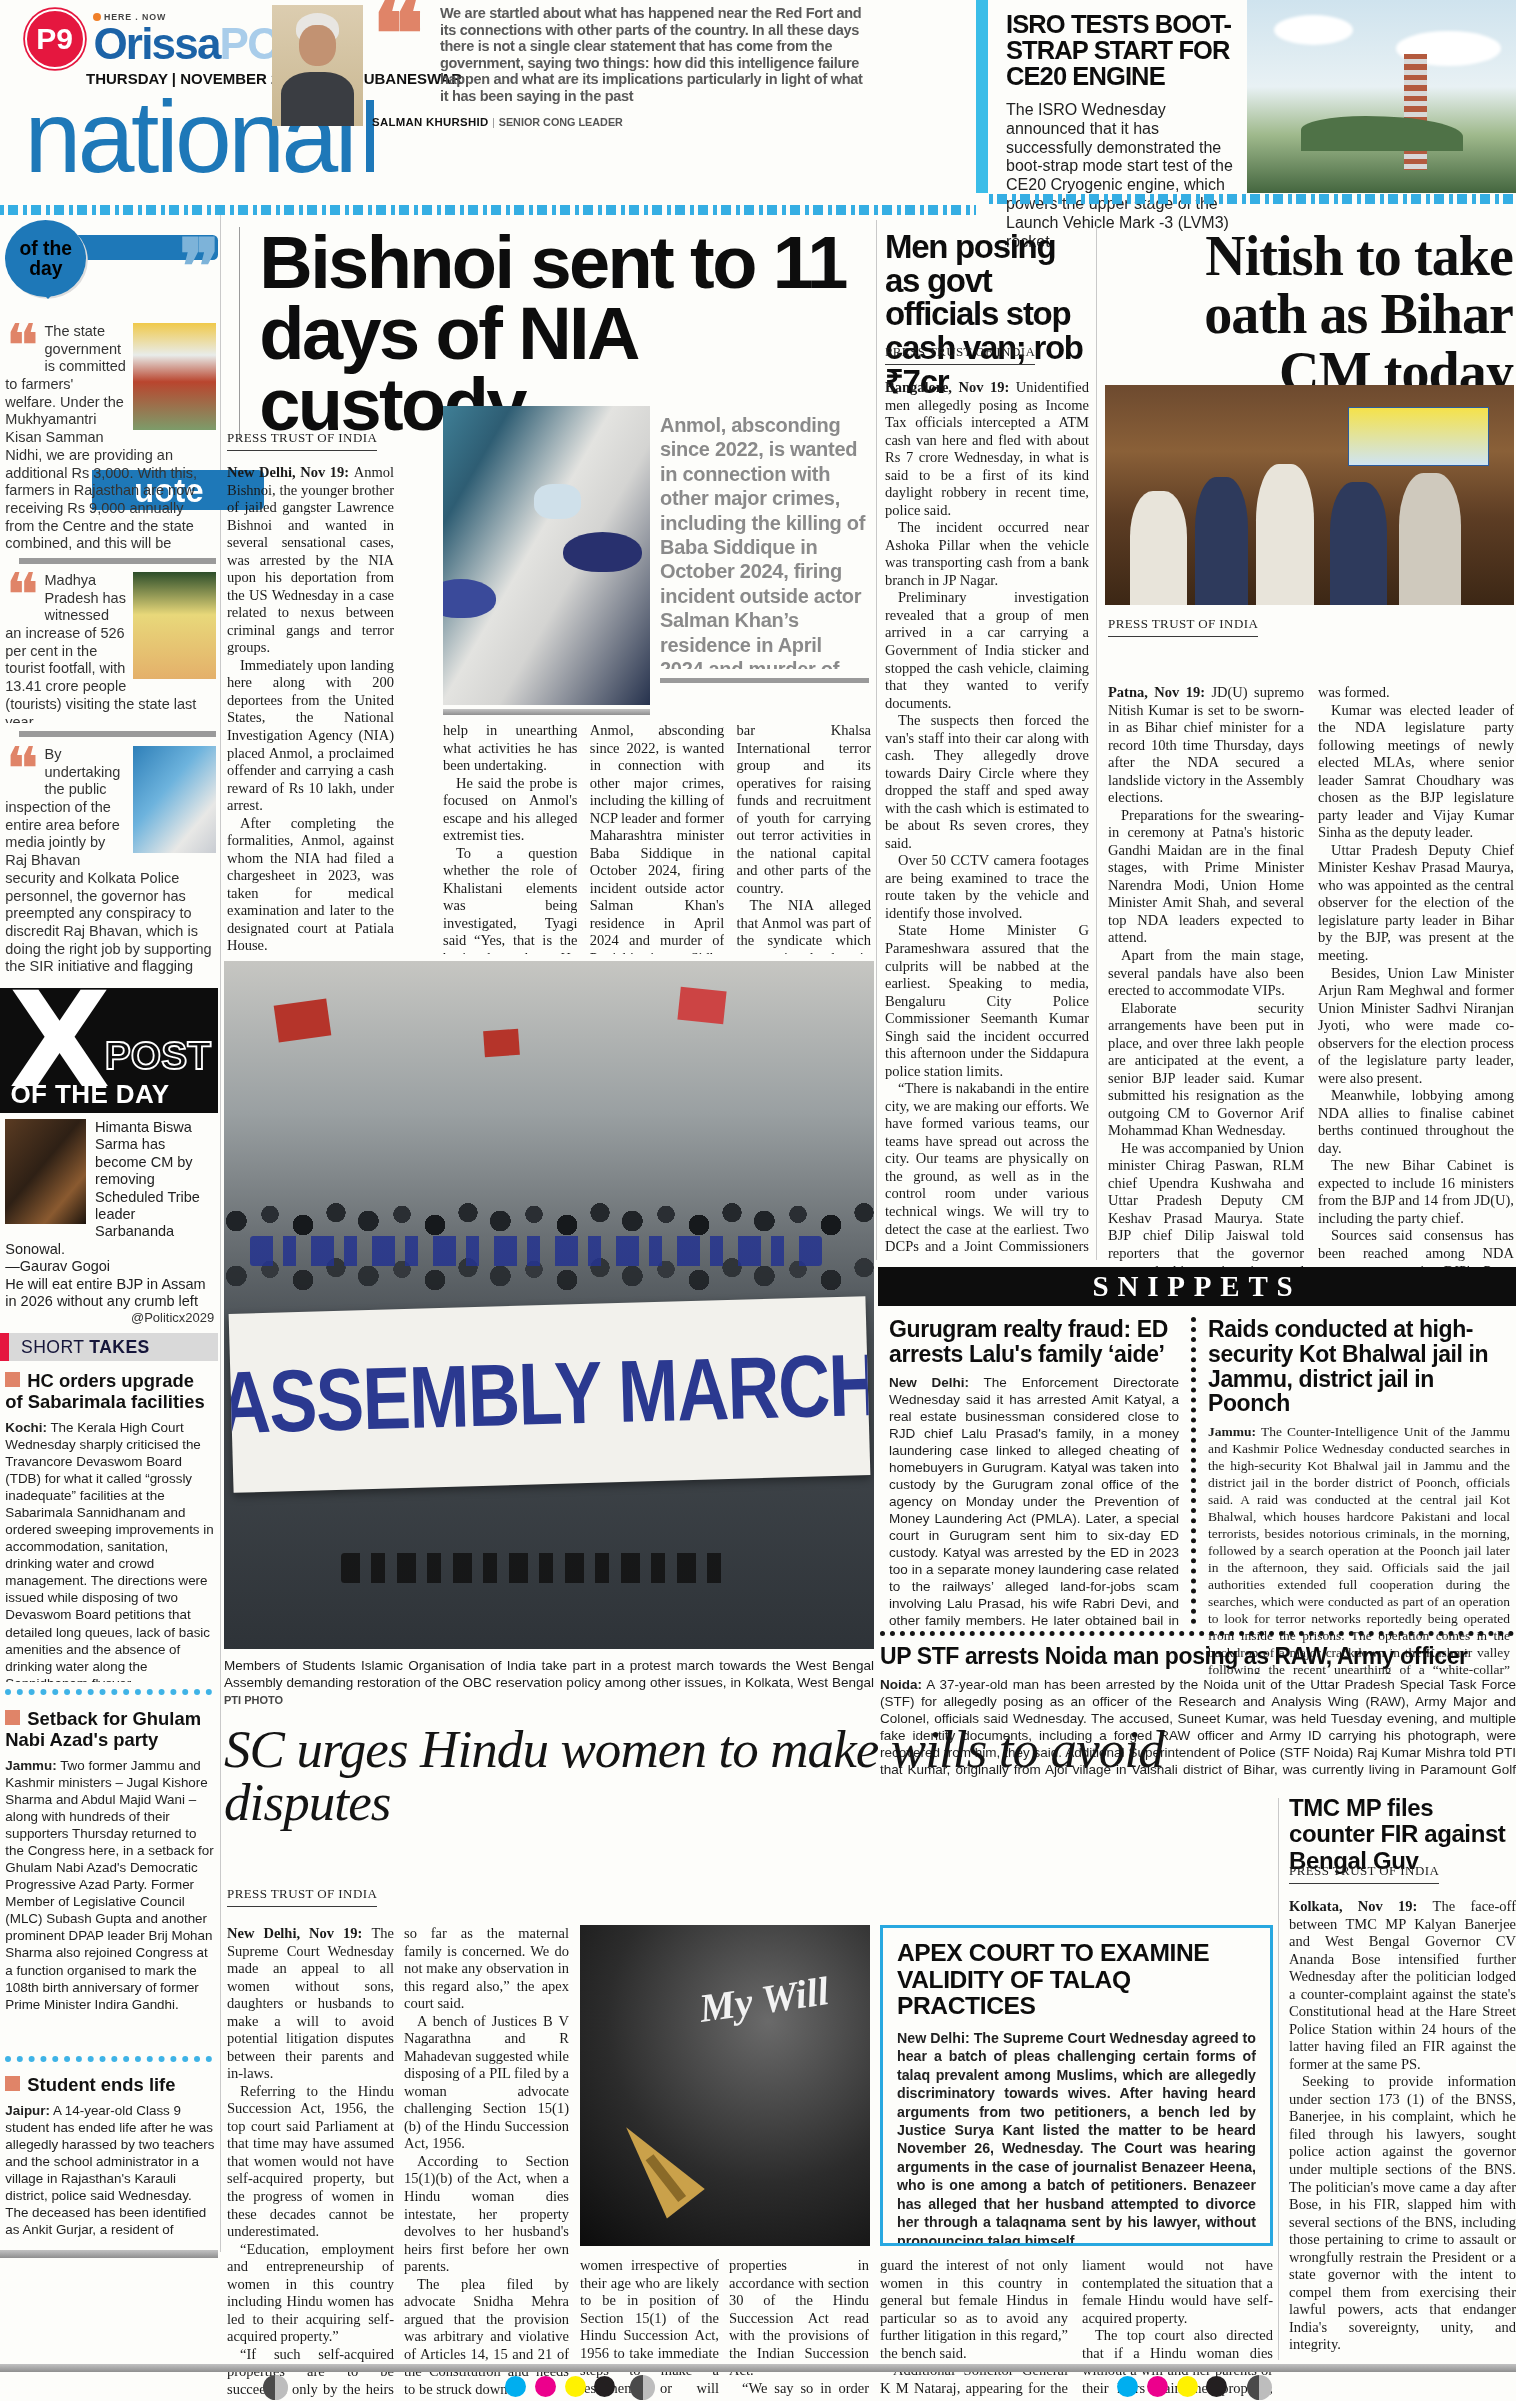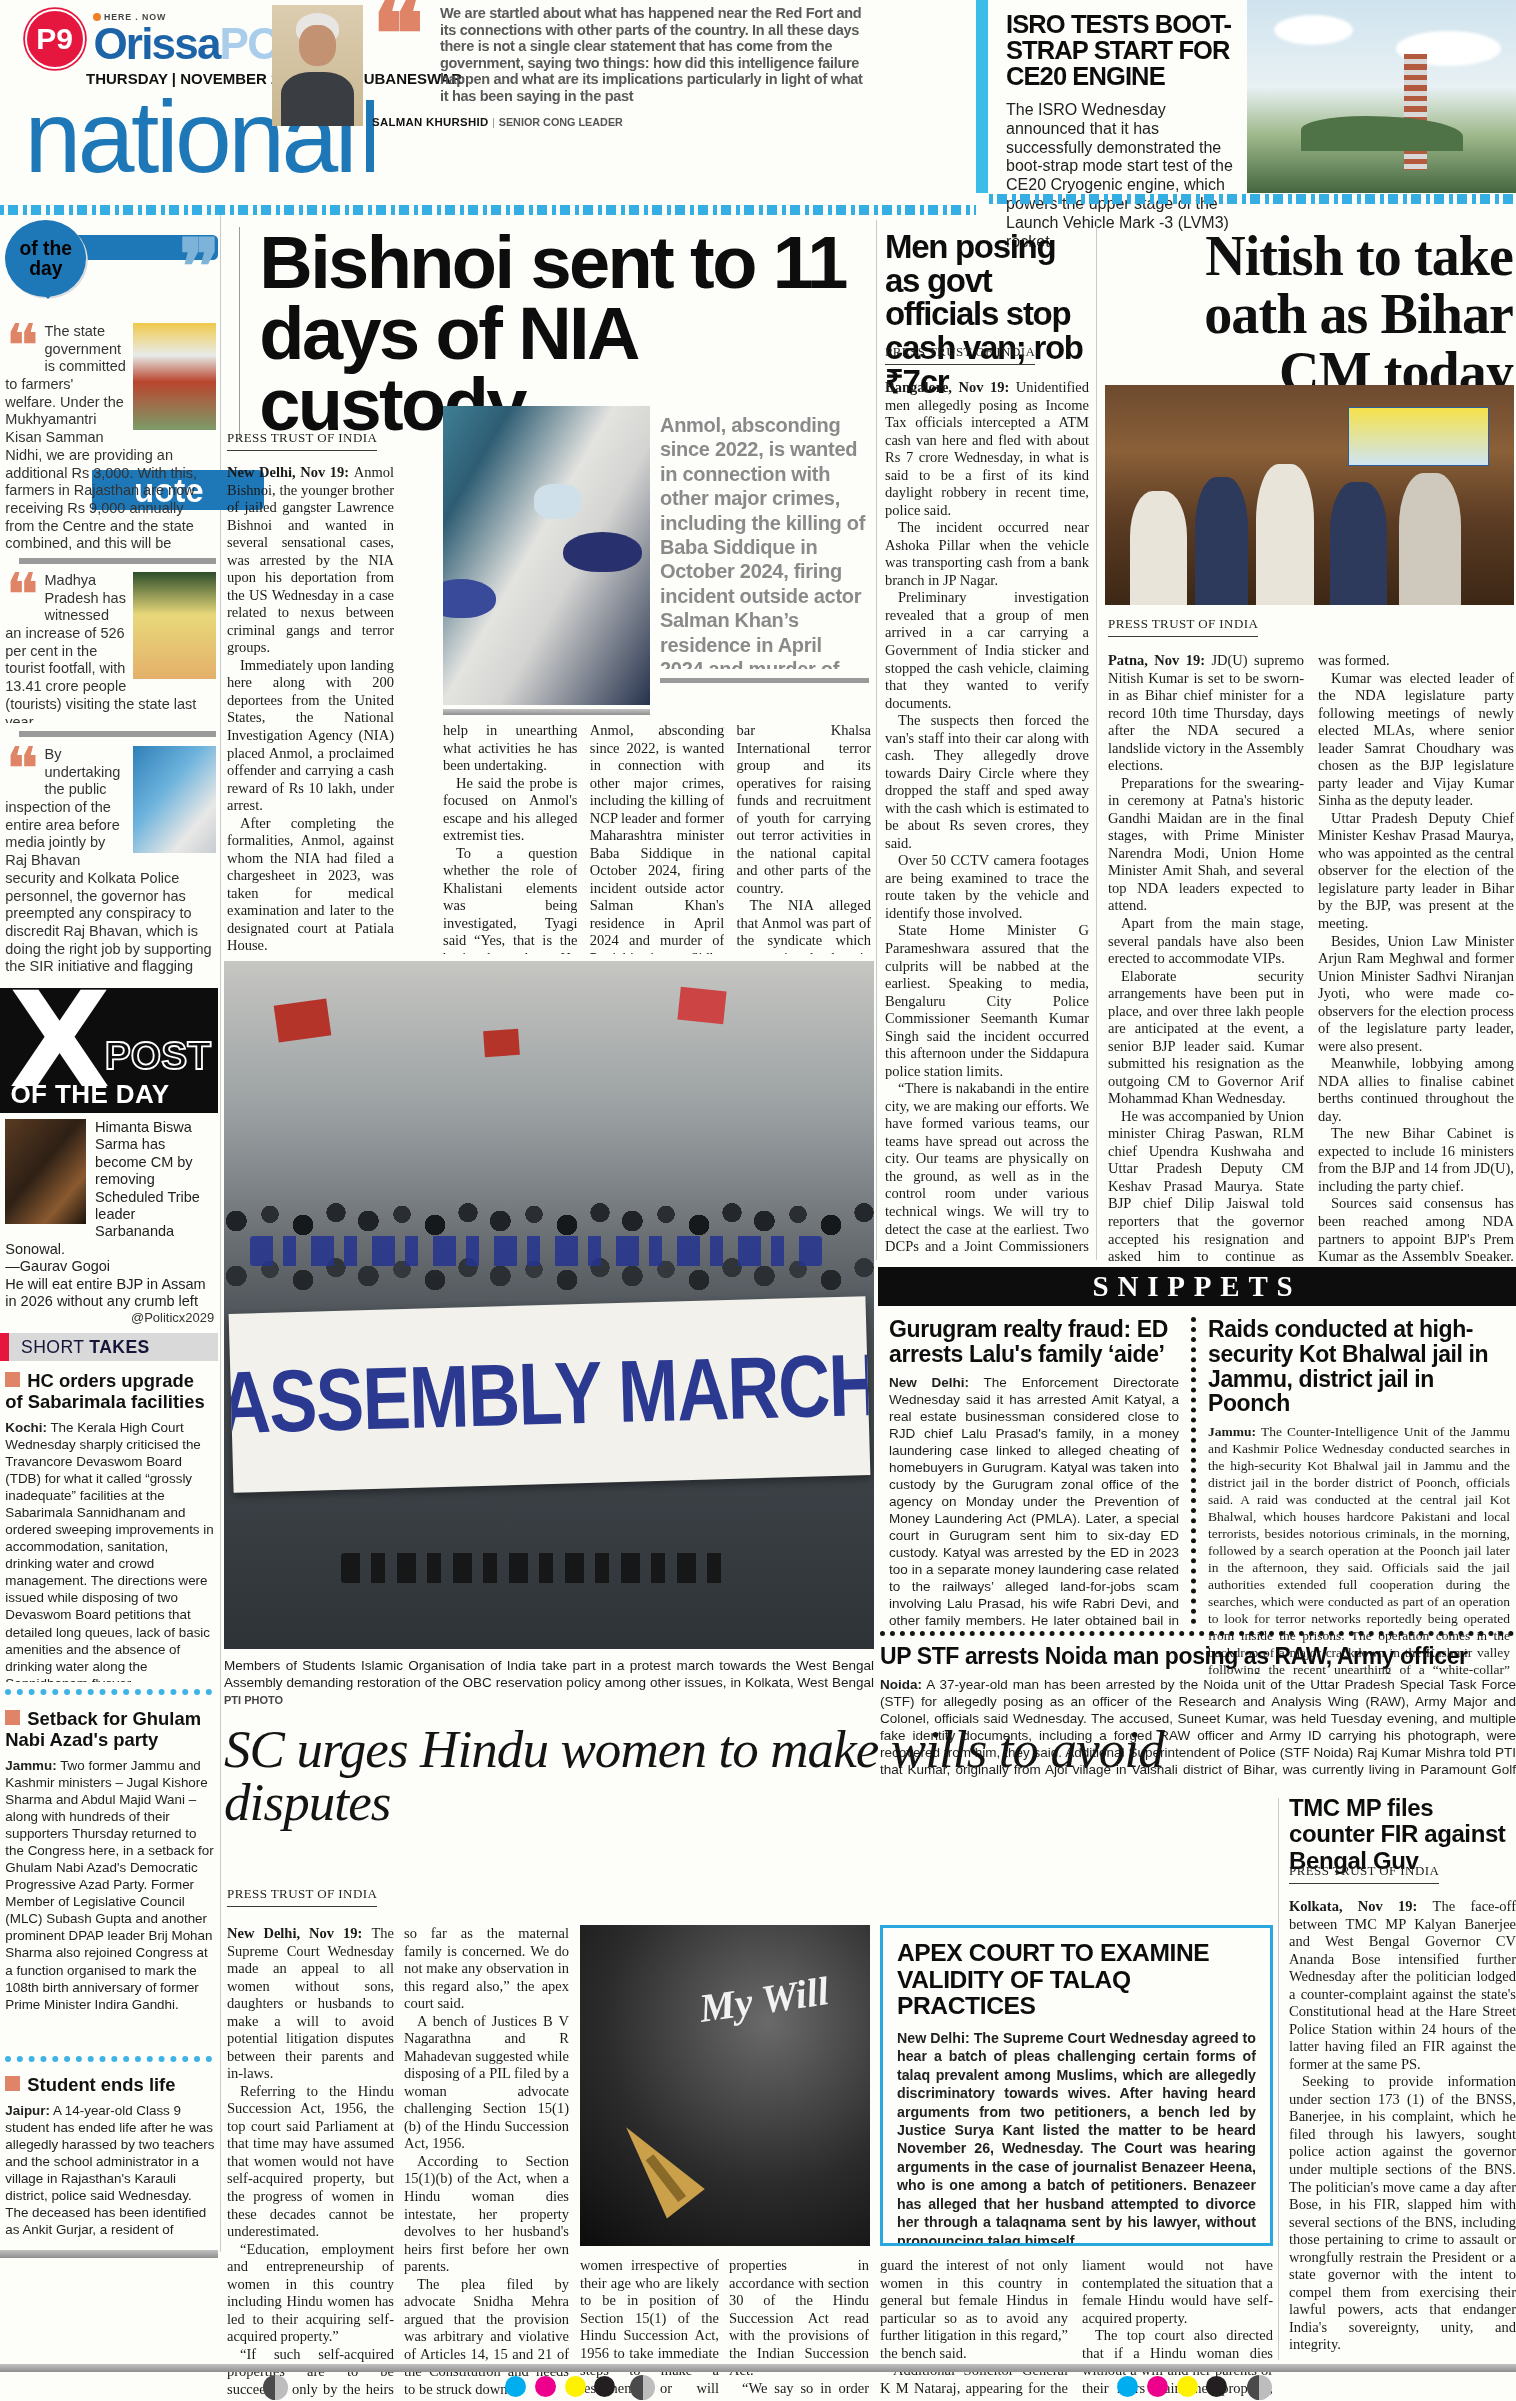"Patna, Nov 19: JD(U) supremo" .twocol { margin-top: none -> 32px }
